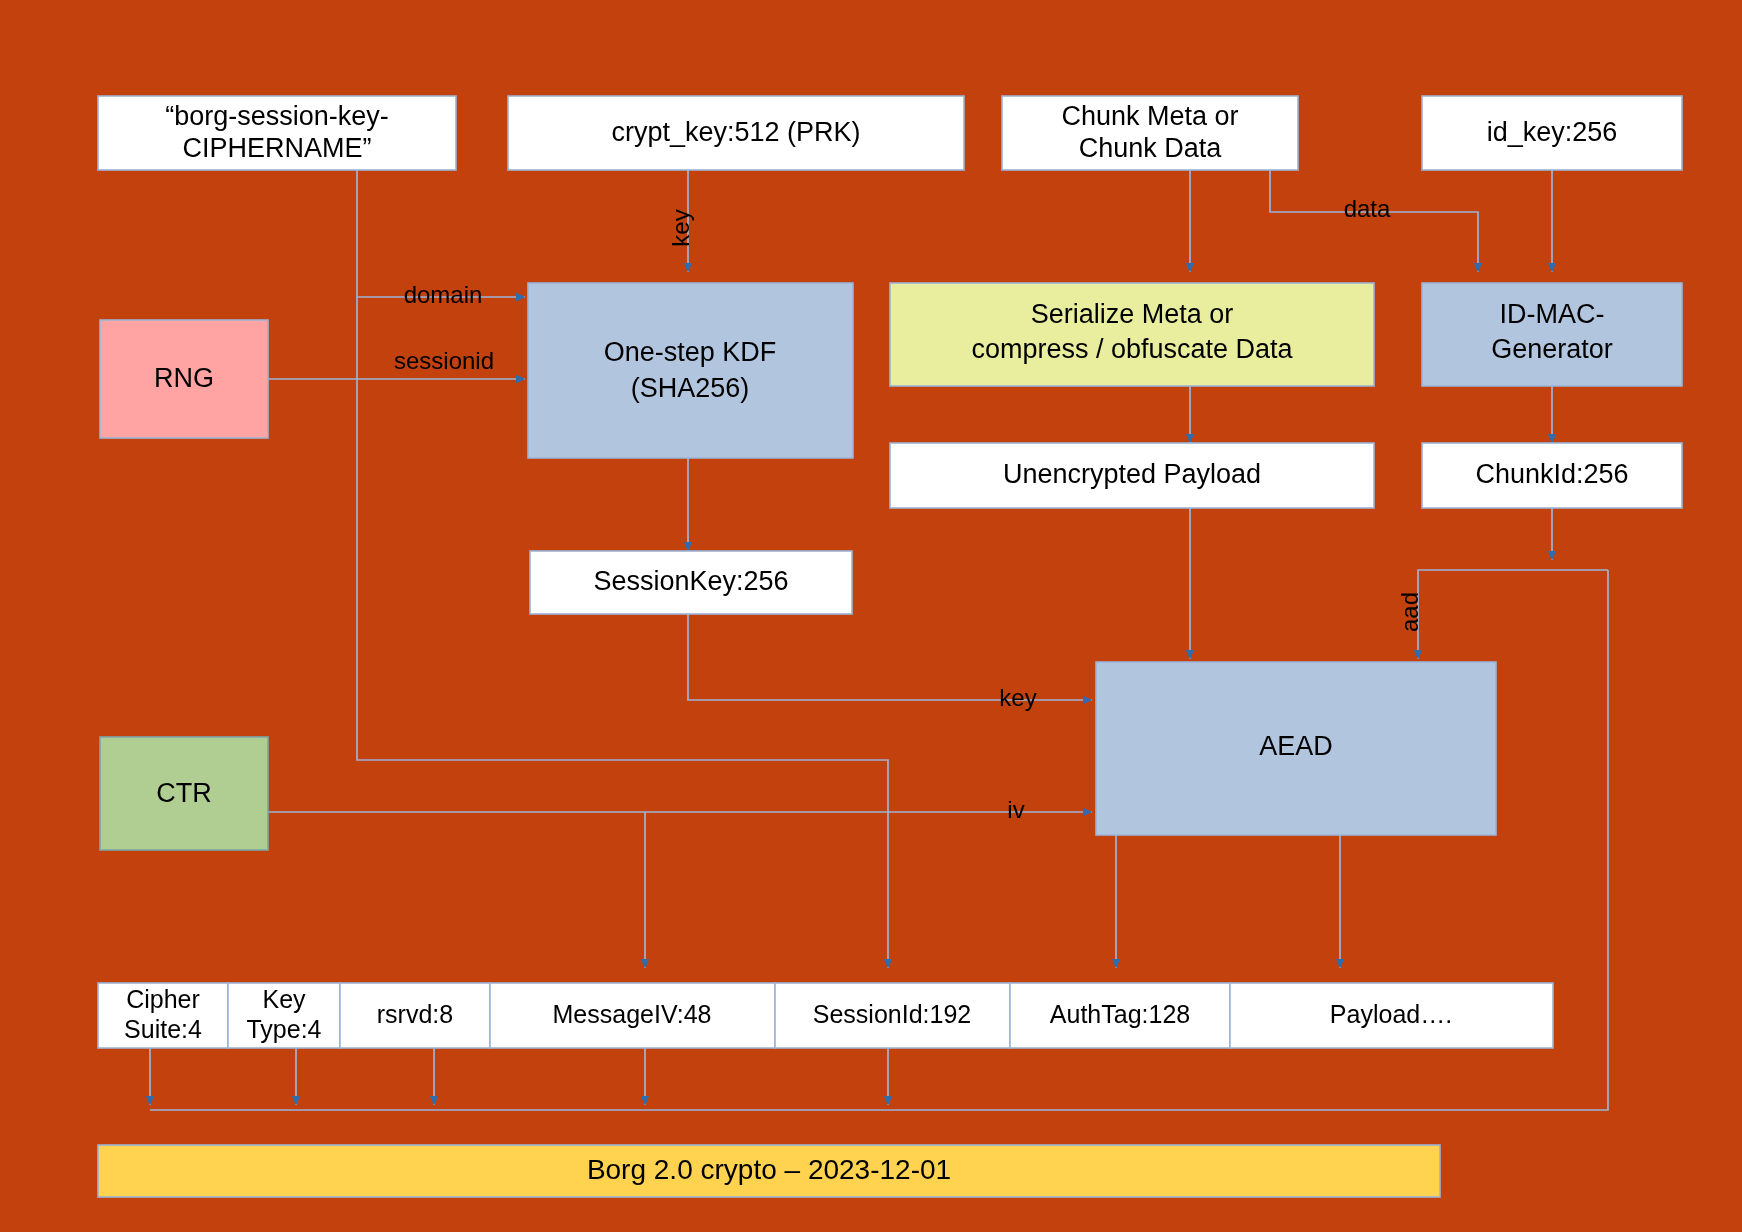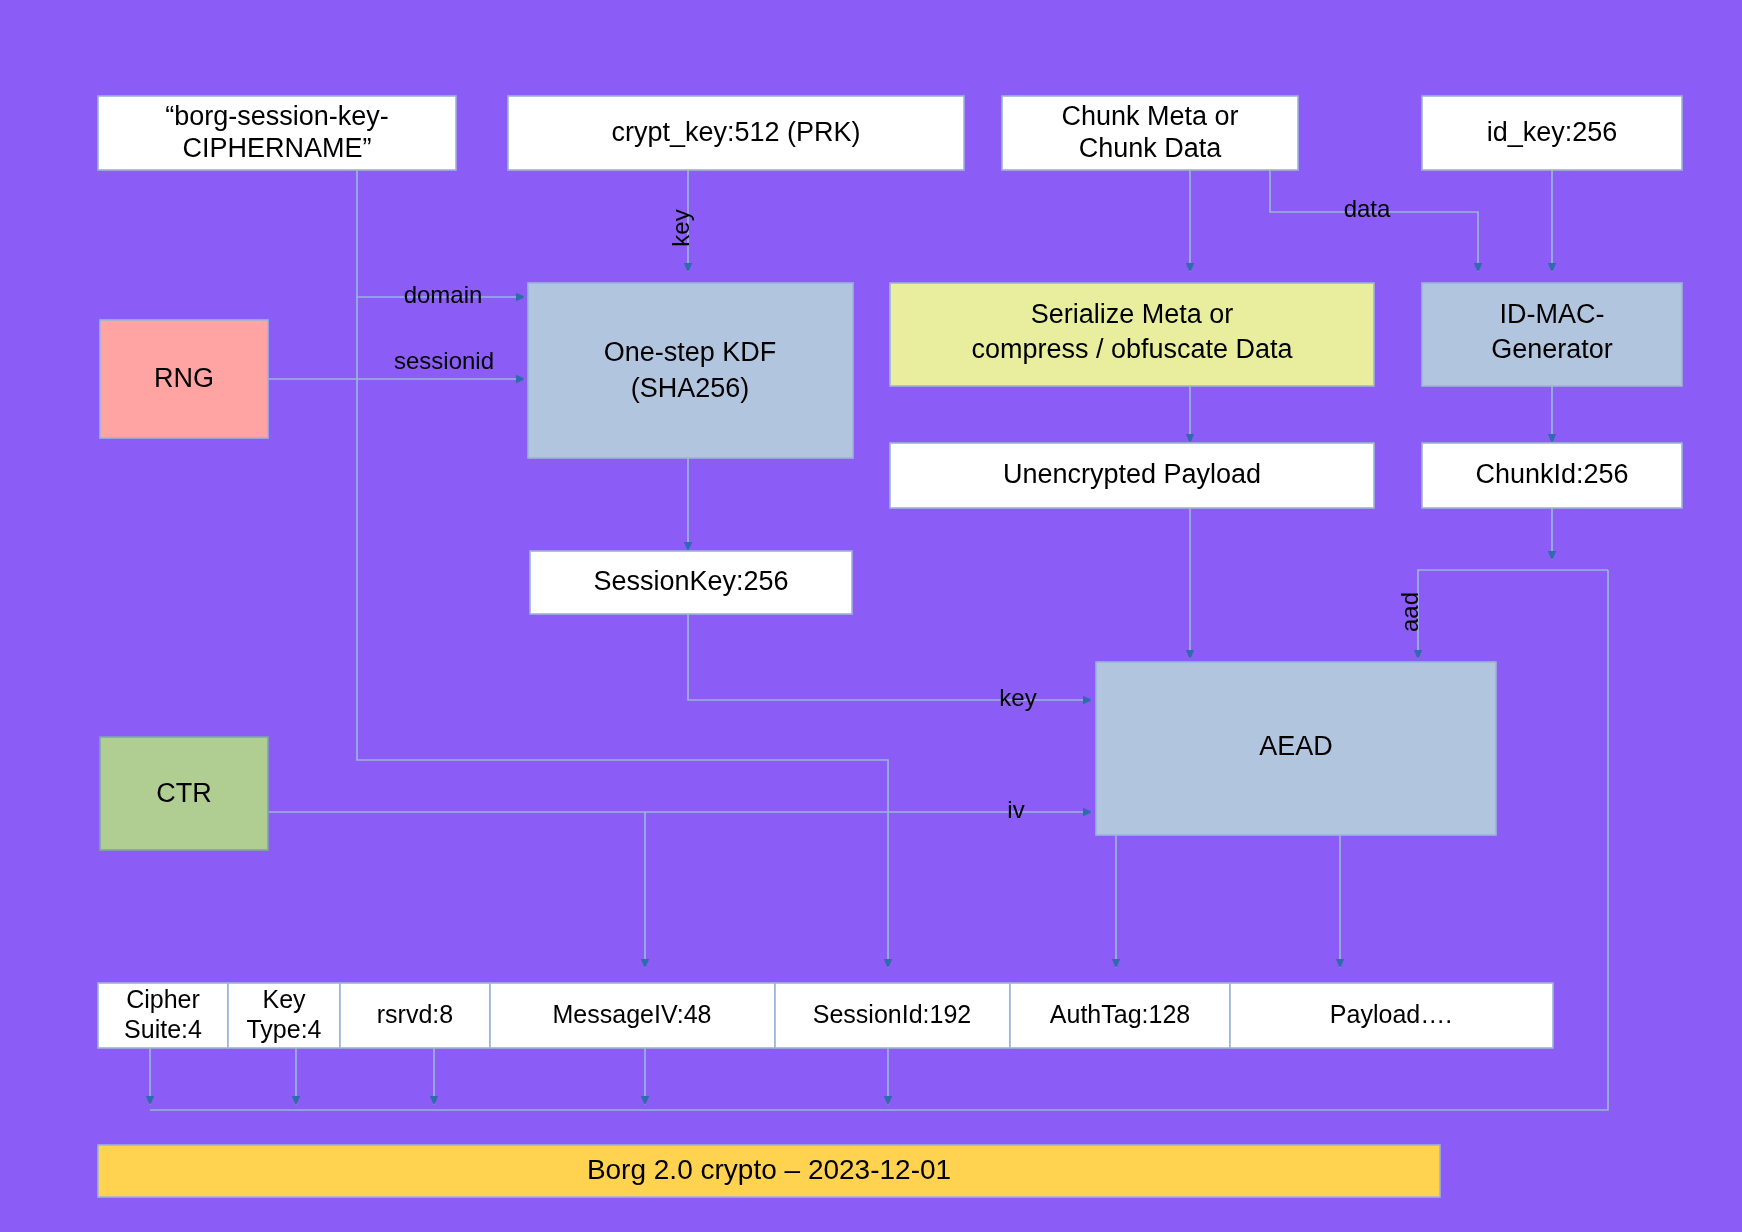"“borg-session-key-" #stage { background: #8b5cf6 -> #c2410c }
